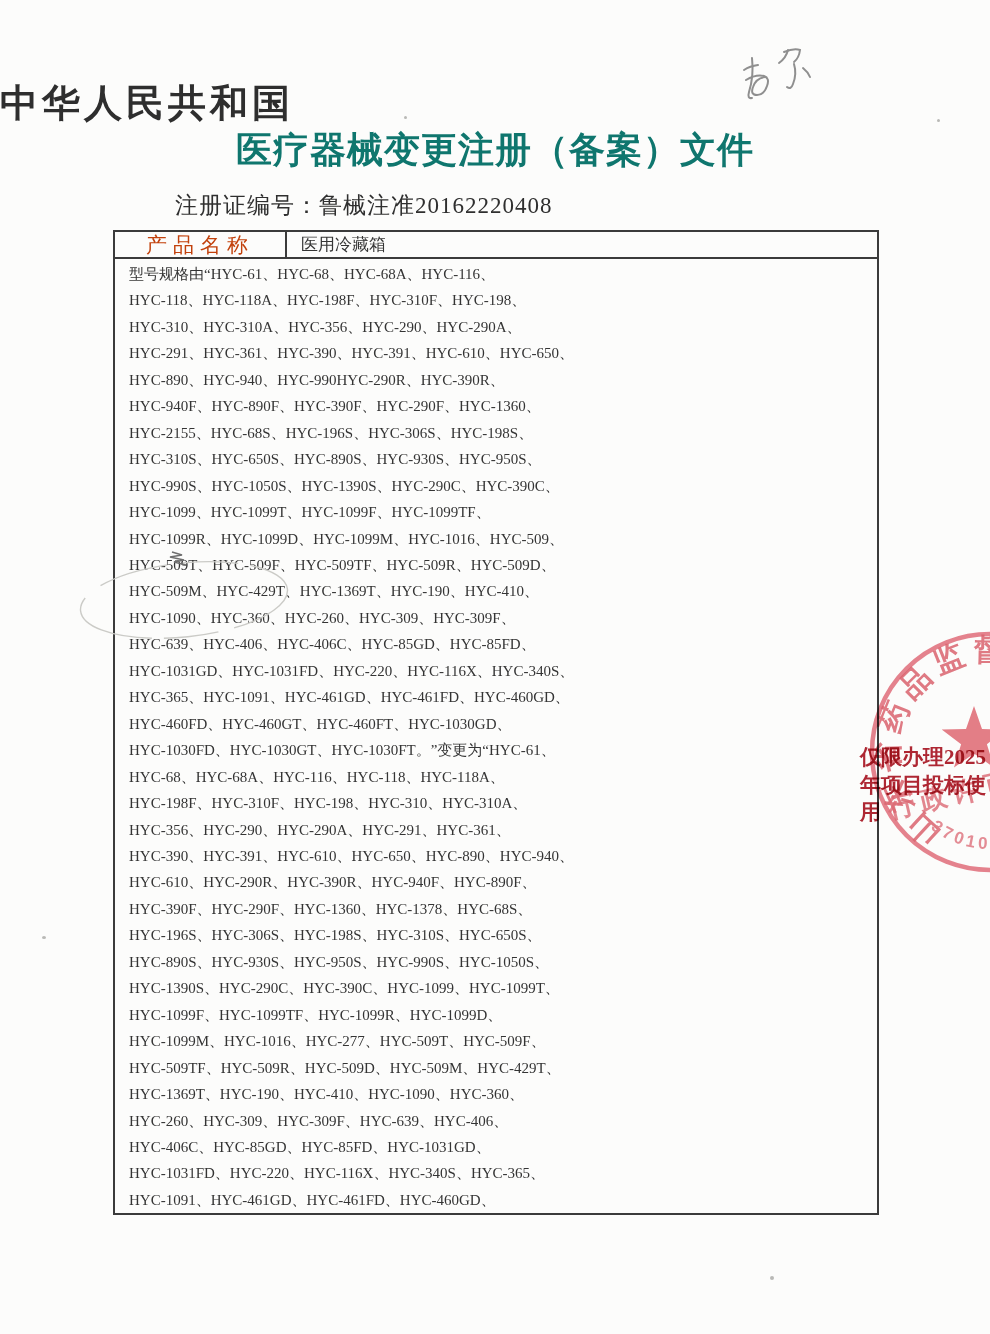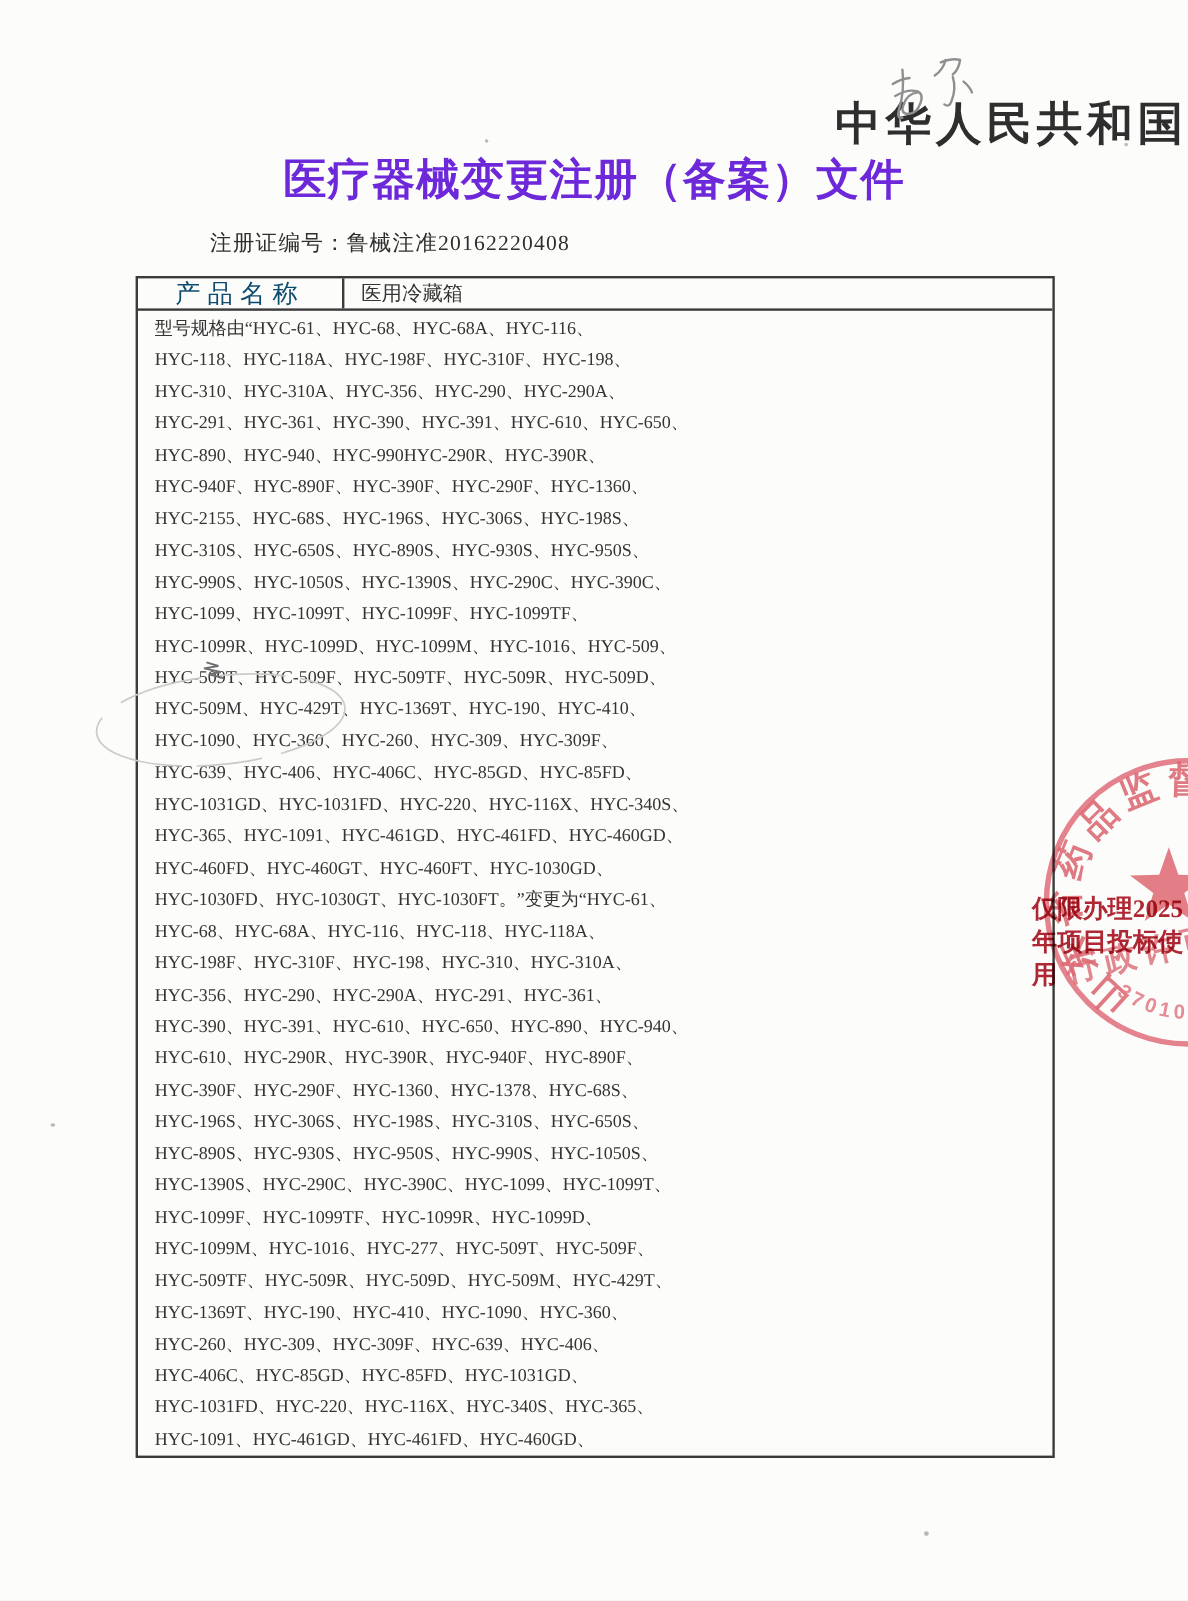"中华人民共和国" .doc-title { text-align: right -> left }
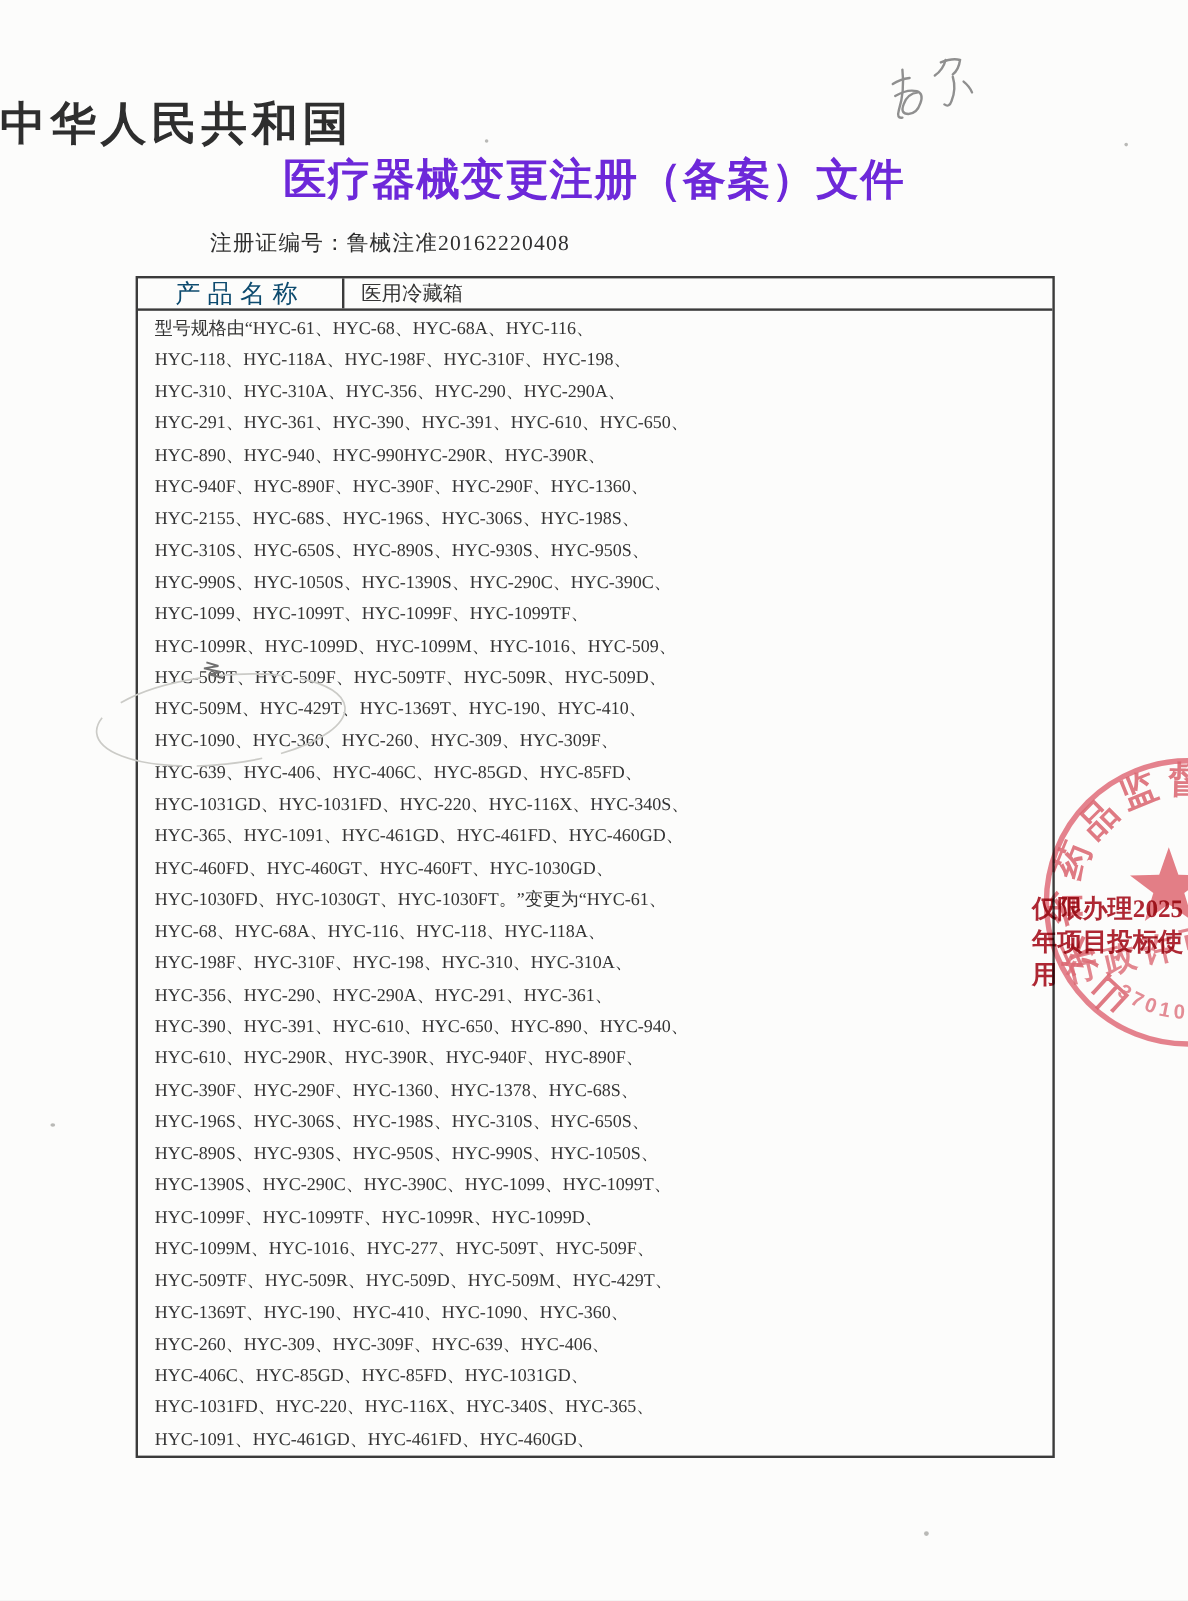"医疗器械变更注册（备案）文件" .doc-subtitle { color: #6d28d9 -> #0f766e }
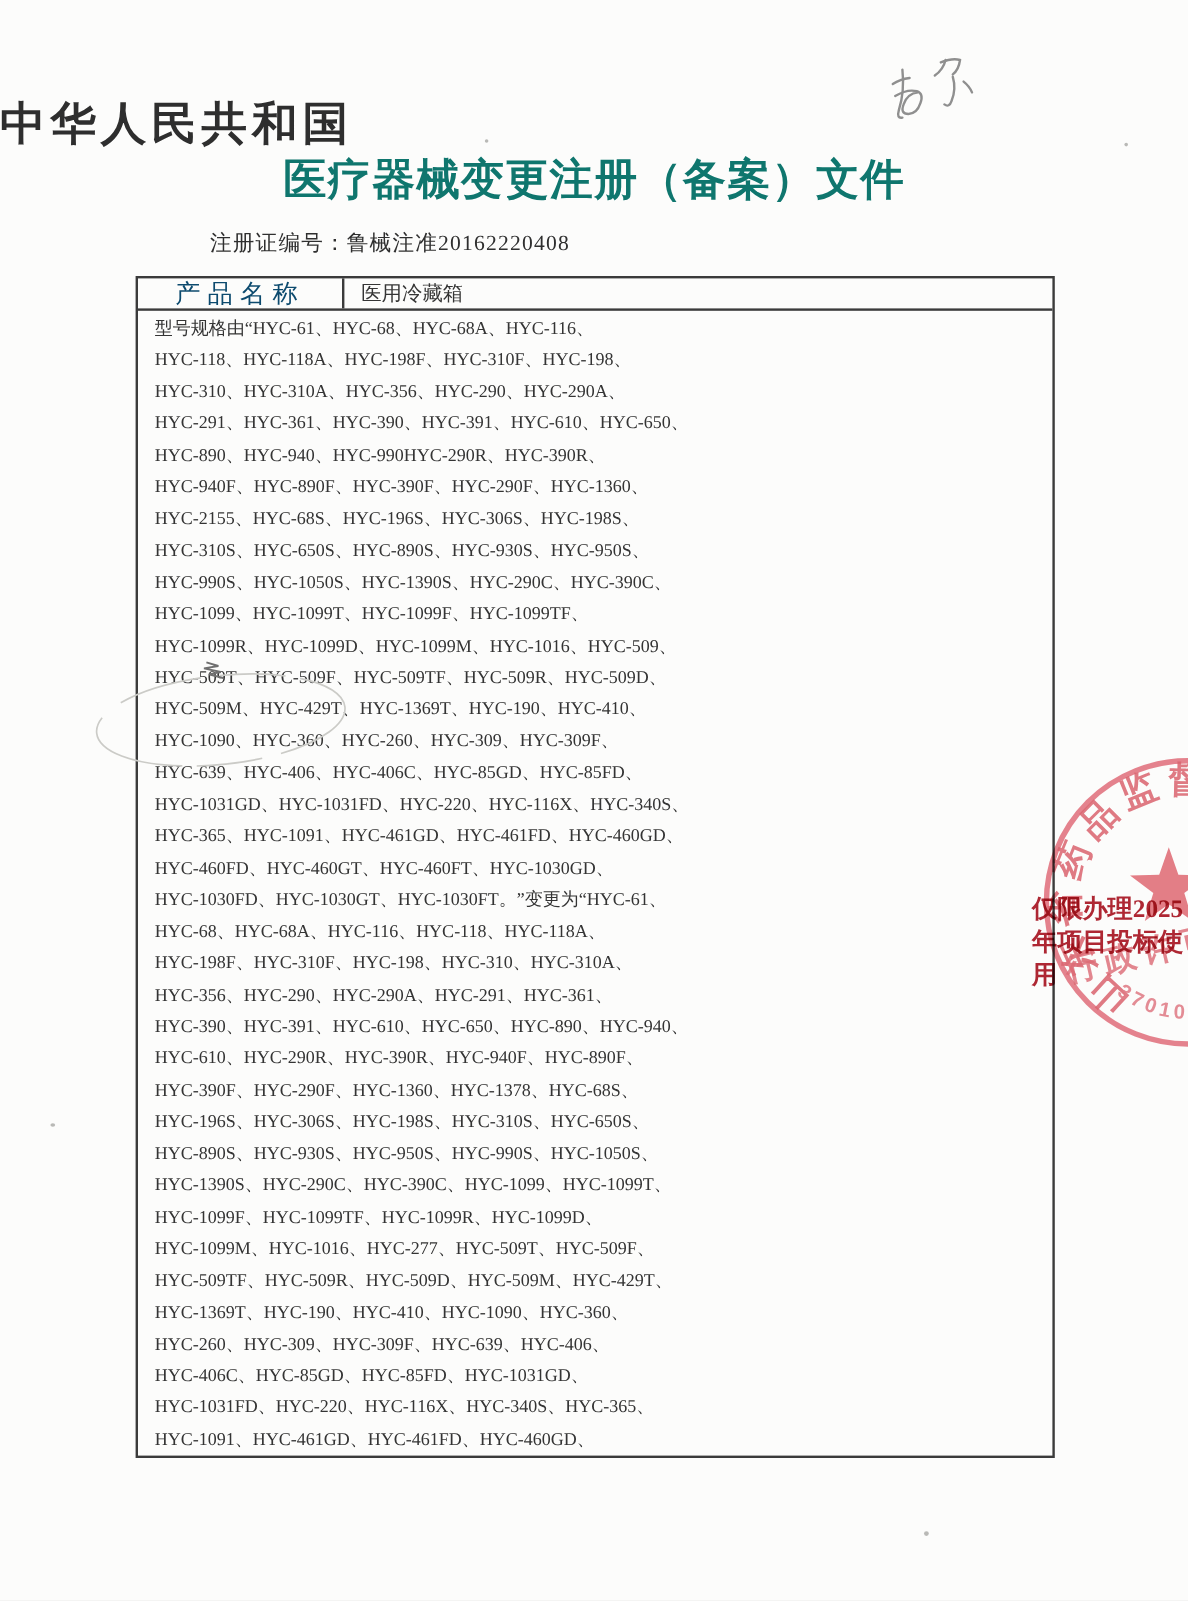"注册证编号：鲁械注准20162220408" .reg-line { font-size: 18px -> 23px }
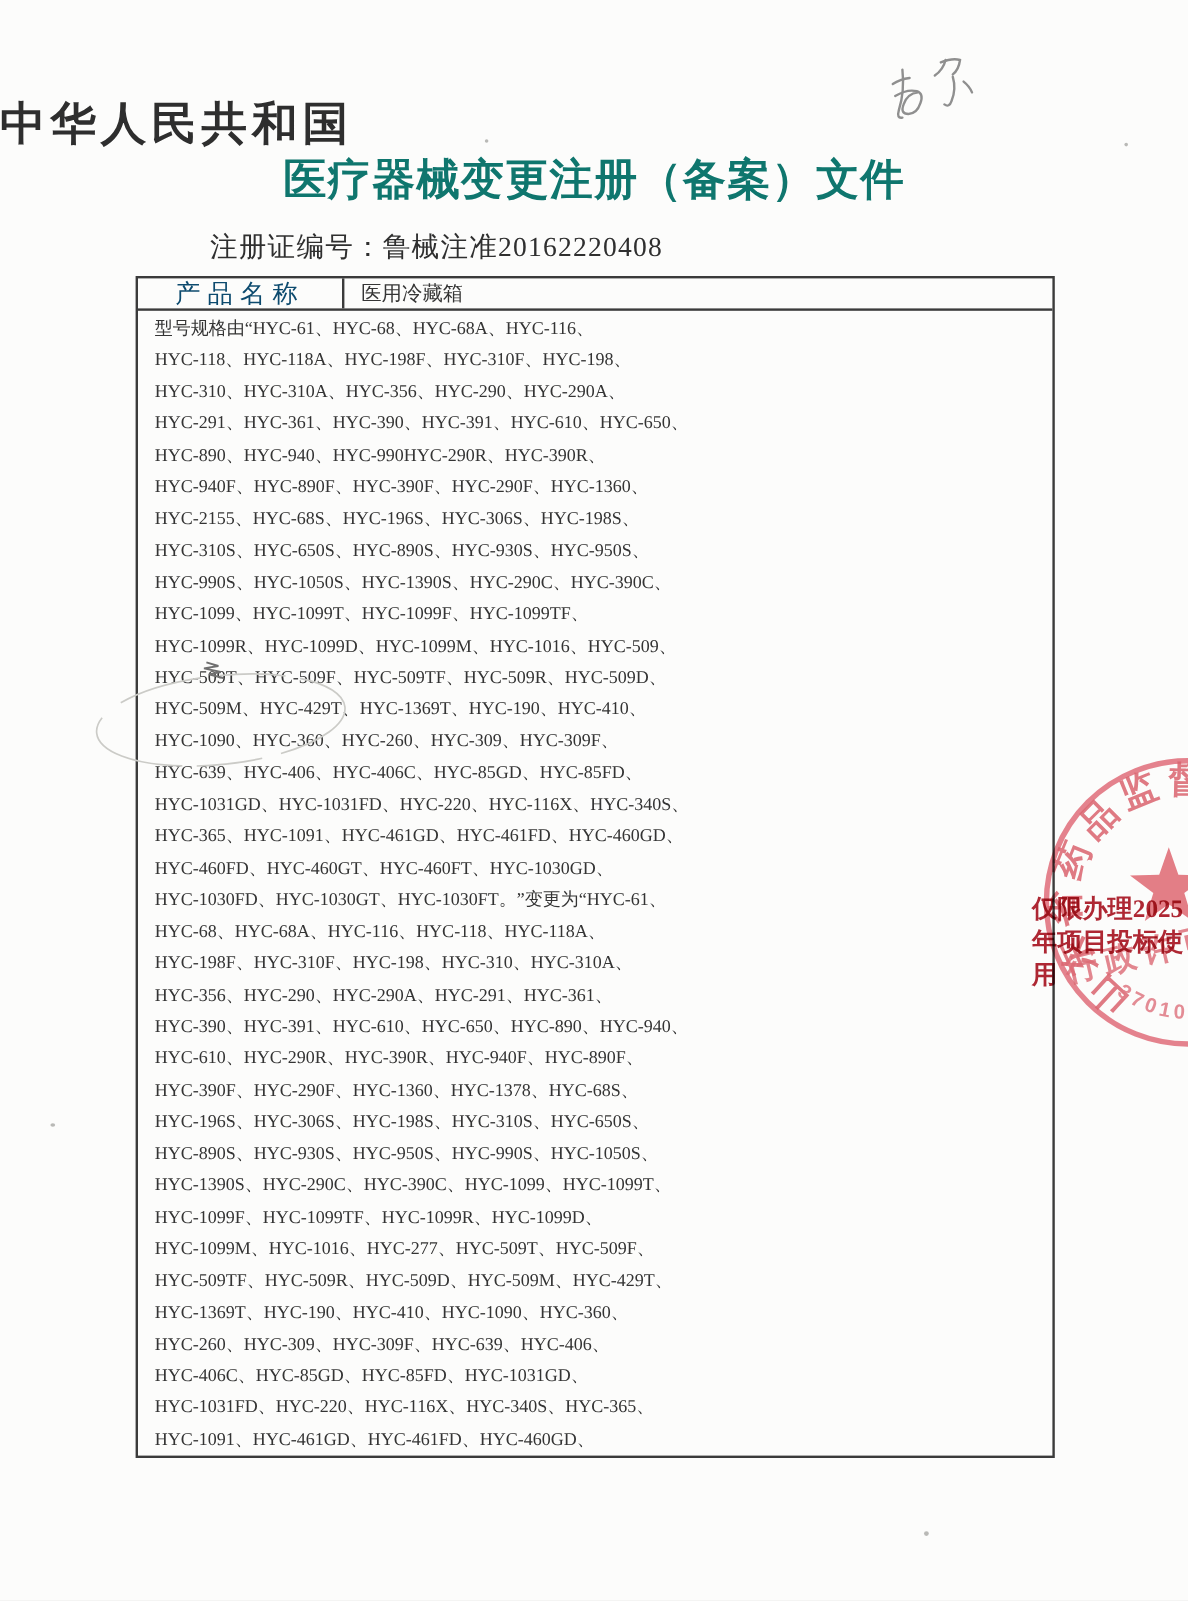"产品名称" .cell-label { color: #0c4a6e -> #c2410c }
